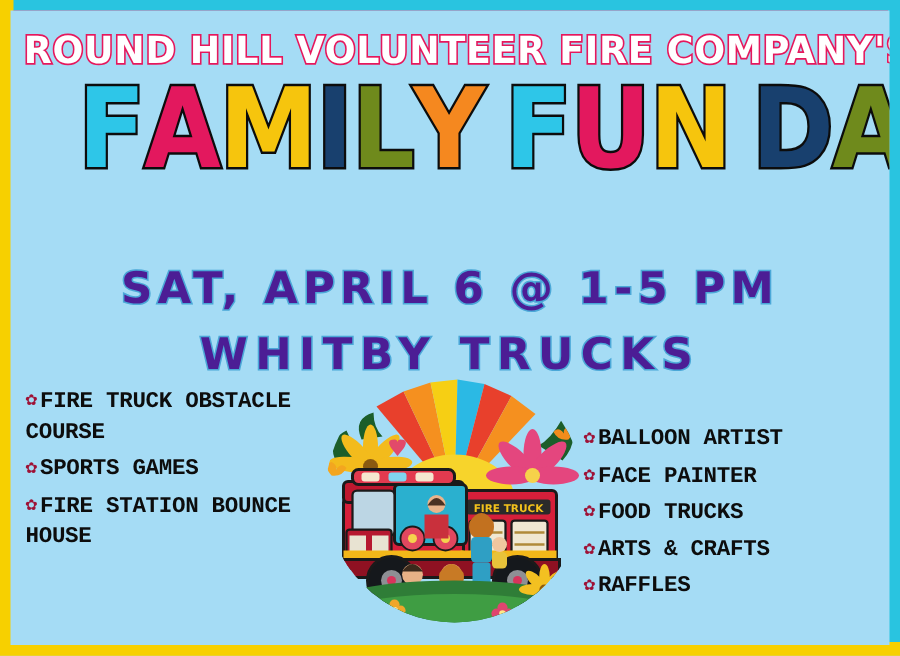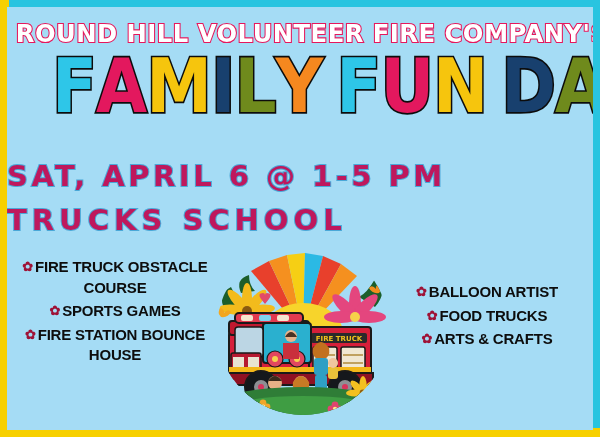"SAT, APRIL 6 @ 1-5" .subline { color: #be185d -> #4c1d95; margin-top: none -> 16px; text-align: left -> center }
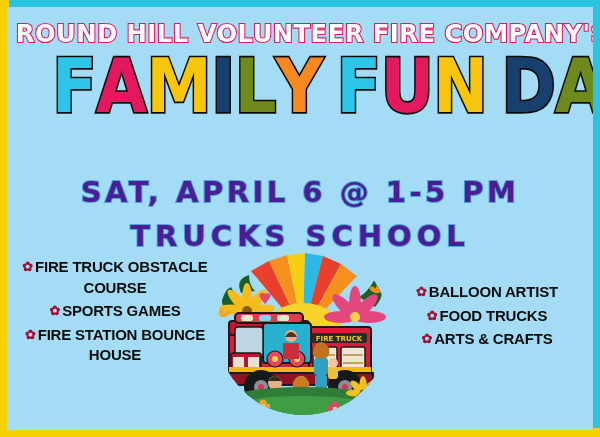"TRUCKS SCHOOL" div.subline { text: TRUCKS SCHOOL -> WHITBY TRUCKS }
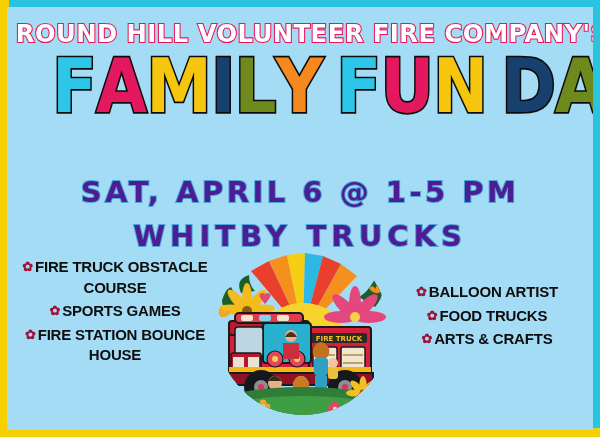"✿ FIRE TRUCK OBSTACLE COURSE" .col { font-family: Liberation Sans, sans-serif -> Liberation Mono, monospace; text-align: center -> left }
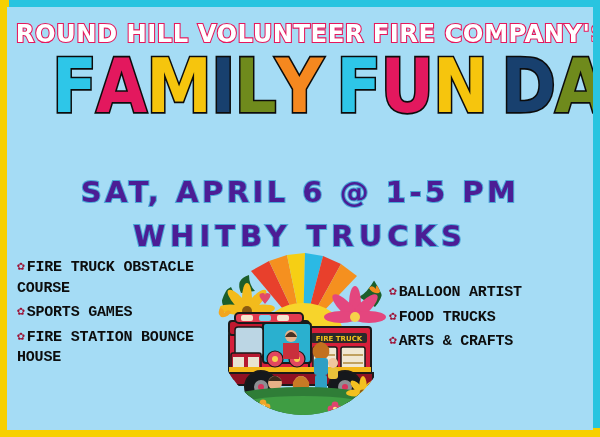"✿ FACE PAINTER" div.item { html: none -> <div><span>✿</span><span>FACE PAINTER</span></div> }
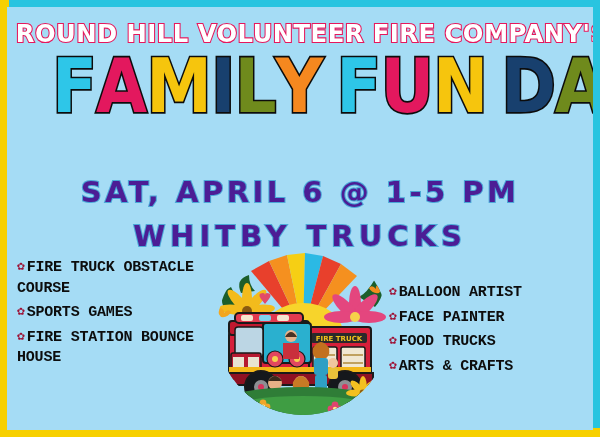"✿ RAFFLES" div.item { html: none -> <div><span>✿</span><span>RAFFLES</span></div> }
